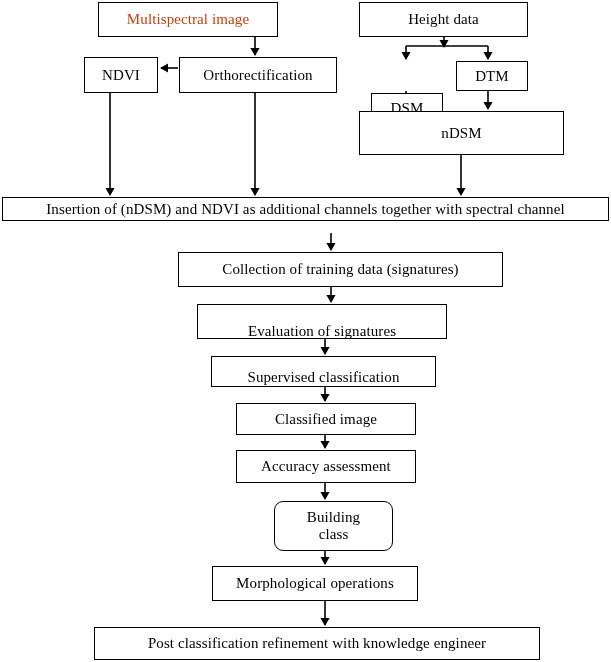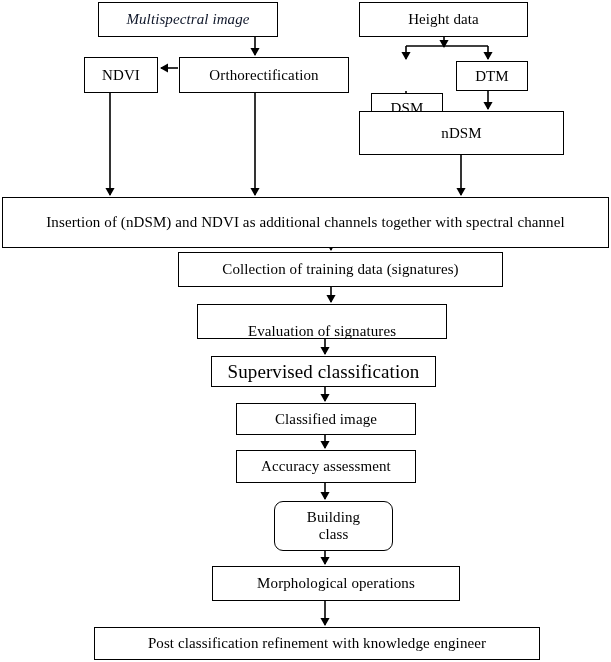"Multispectral image" span.node-label { color: #0f172a -> #c2410c; font-style: italic -> none }
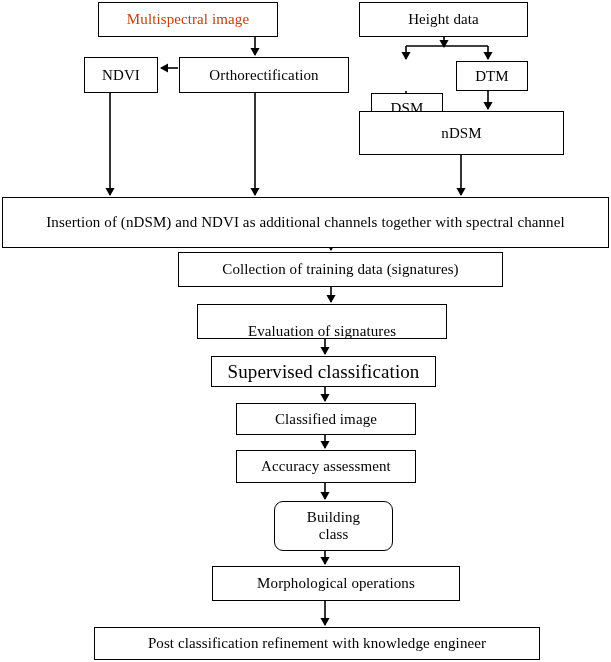"Orthorectification" div.node { width: 170px -> 158px }
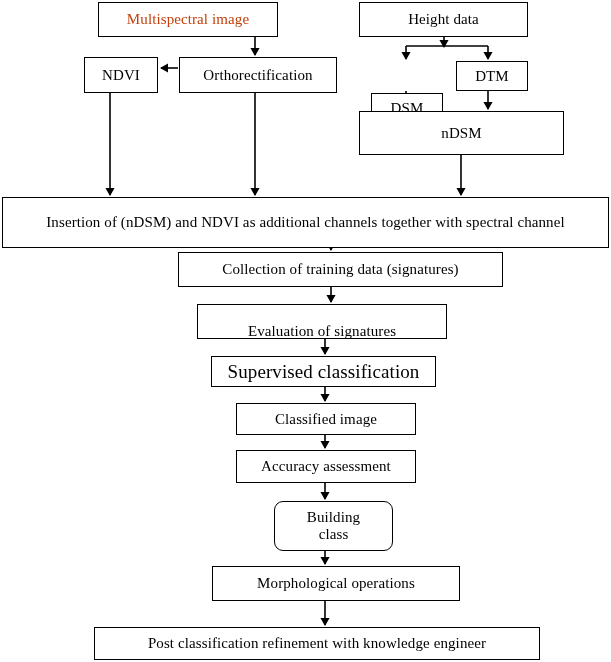"Insertion of (nDSM) and NDVI" div.node { height: 51px -> 24px }
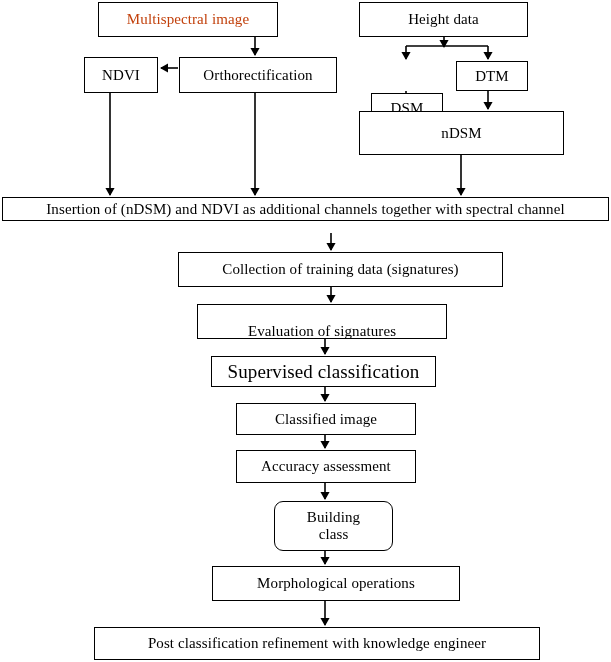"Supervised classification" div.node { align-items: none -> flex-end; font-size: 19px -> 15px }
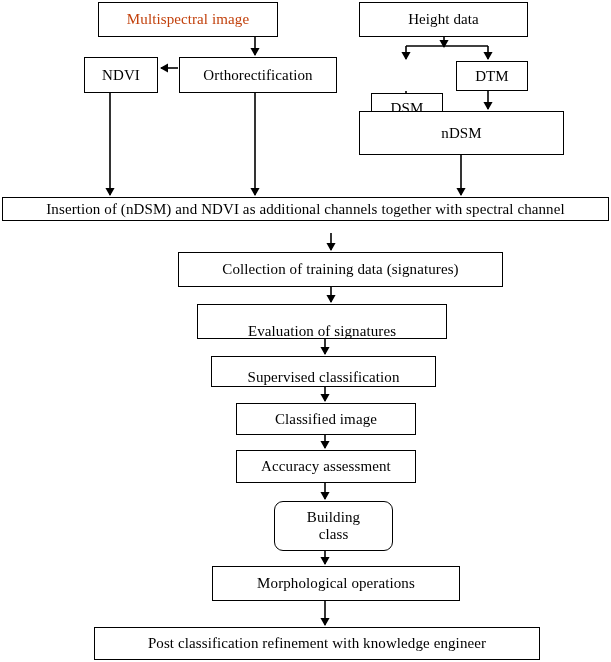"Morphological operations" div.node { width: 248px -> 206px }
